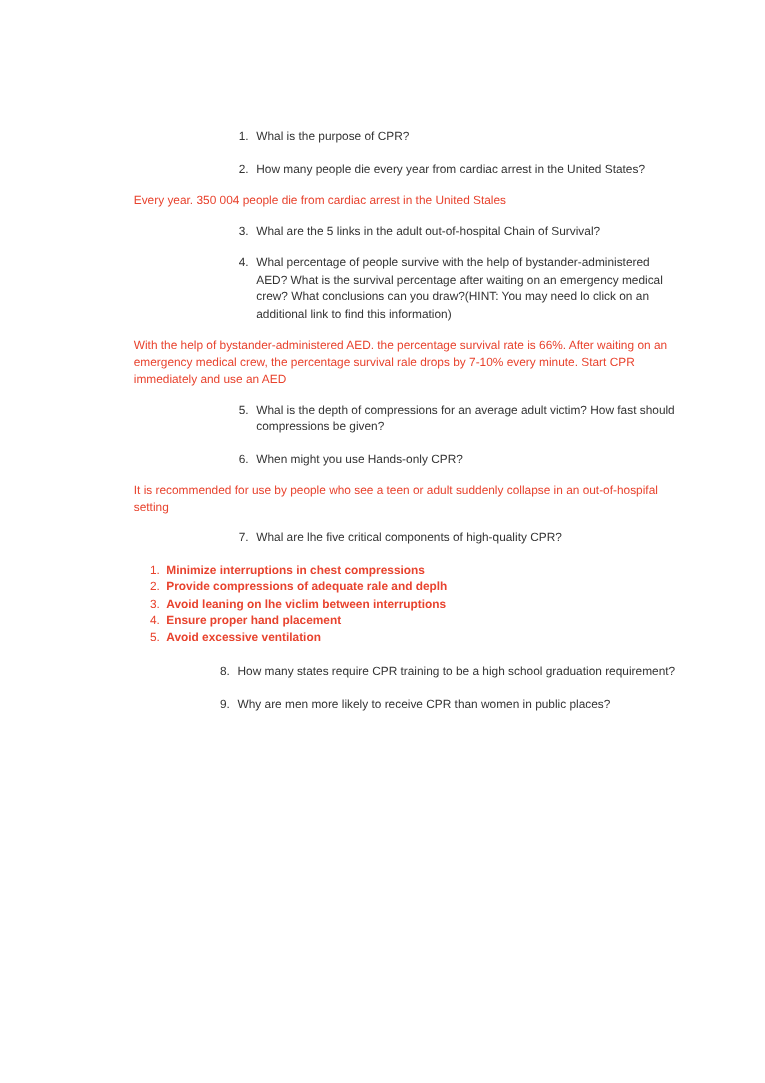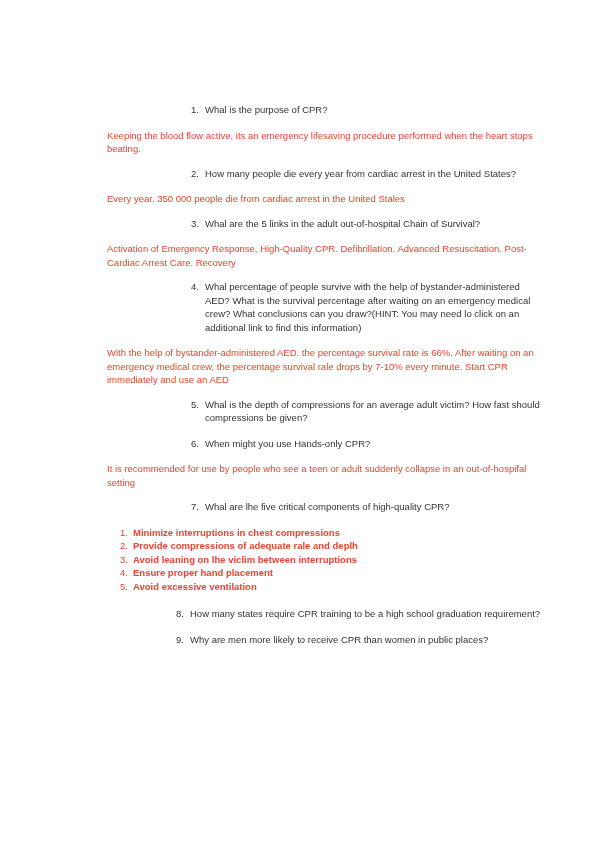"Keeping the blood flow active," p.answer { html: <p>Keeping the blood flow active, its an emergency lifesaving procedure performed when the heart stops beating.</p> -> none }
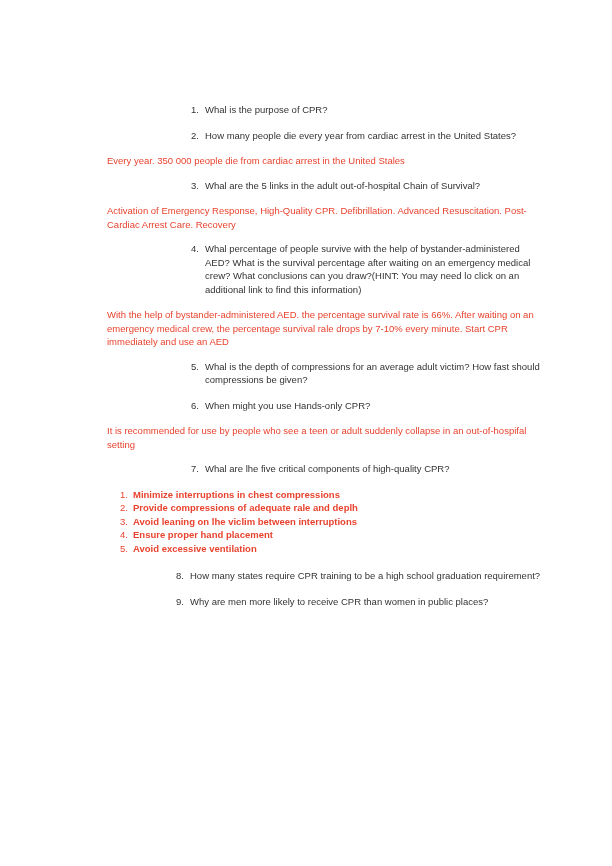"Every year. 350 000 people" p.answer { text: 350 000 -> 350 004 }
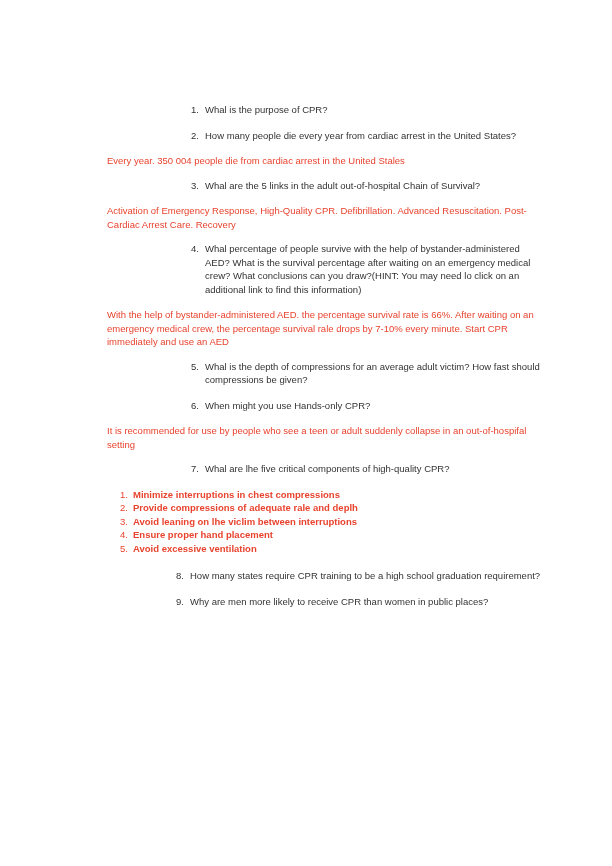"Activation of Emergency Response," p.answer { html: <p>Activation of Emergency Response, High-Quality CPR. Defibrillation. Advanced Resuscitation. Post-Cardiac Arrest Care. Recovery</p> -> none }
